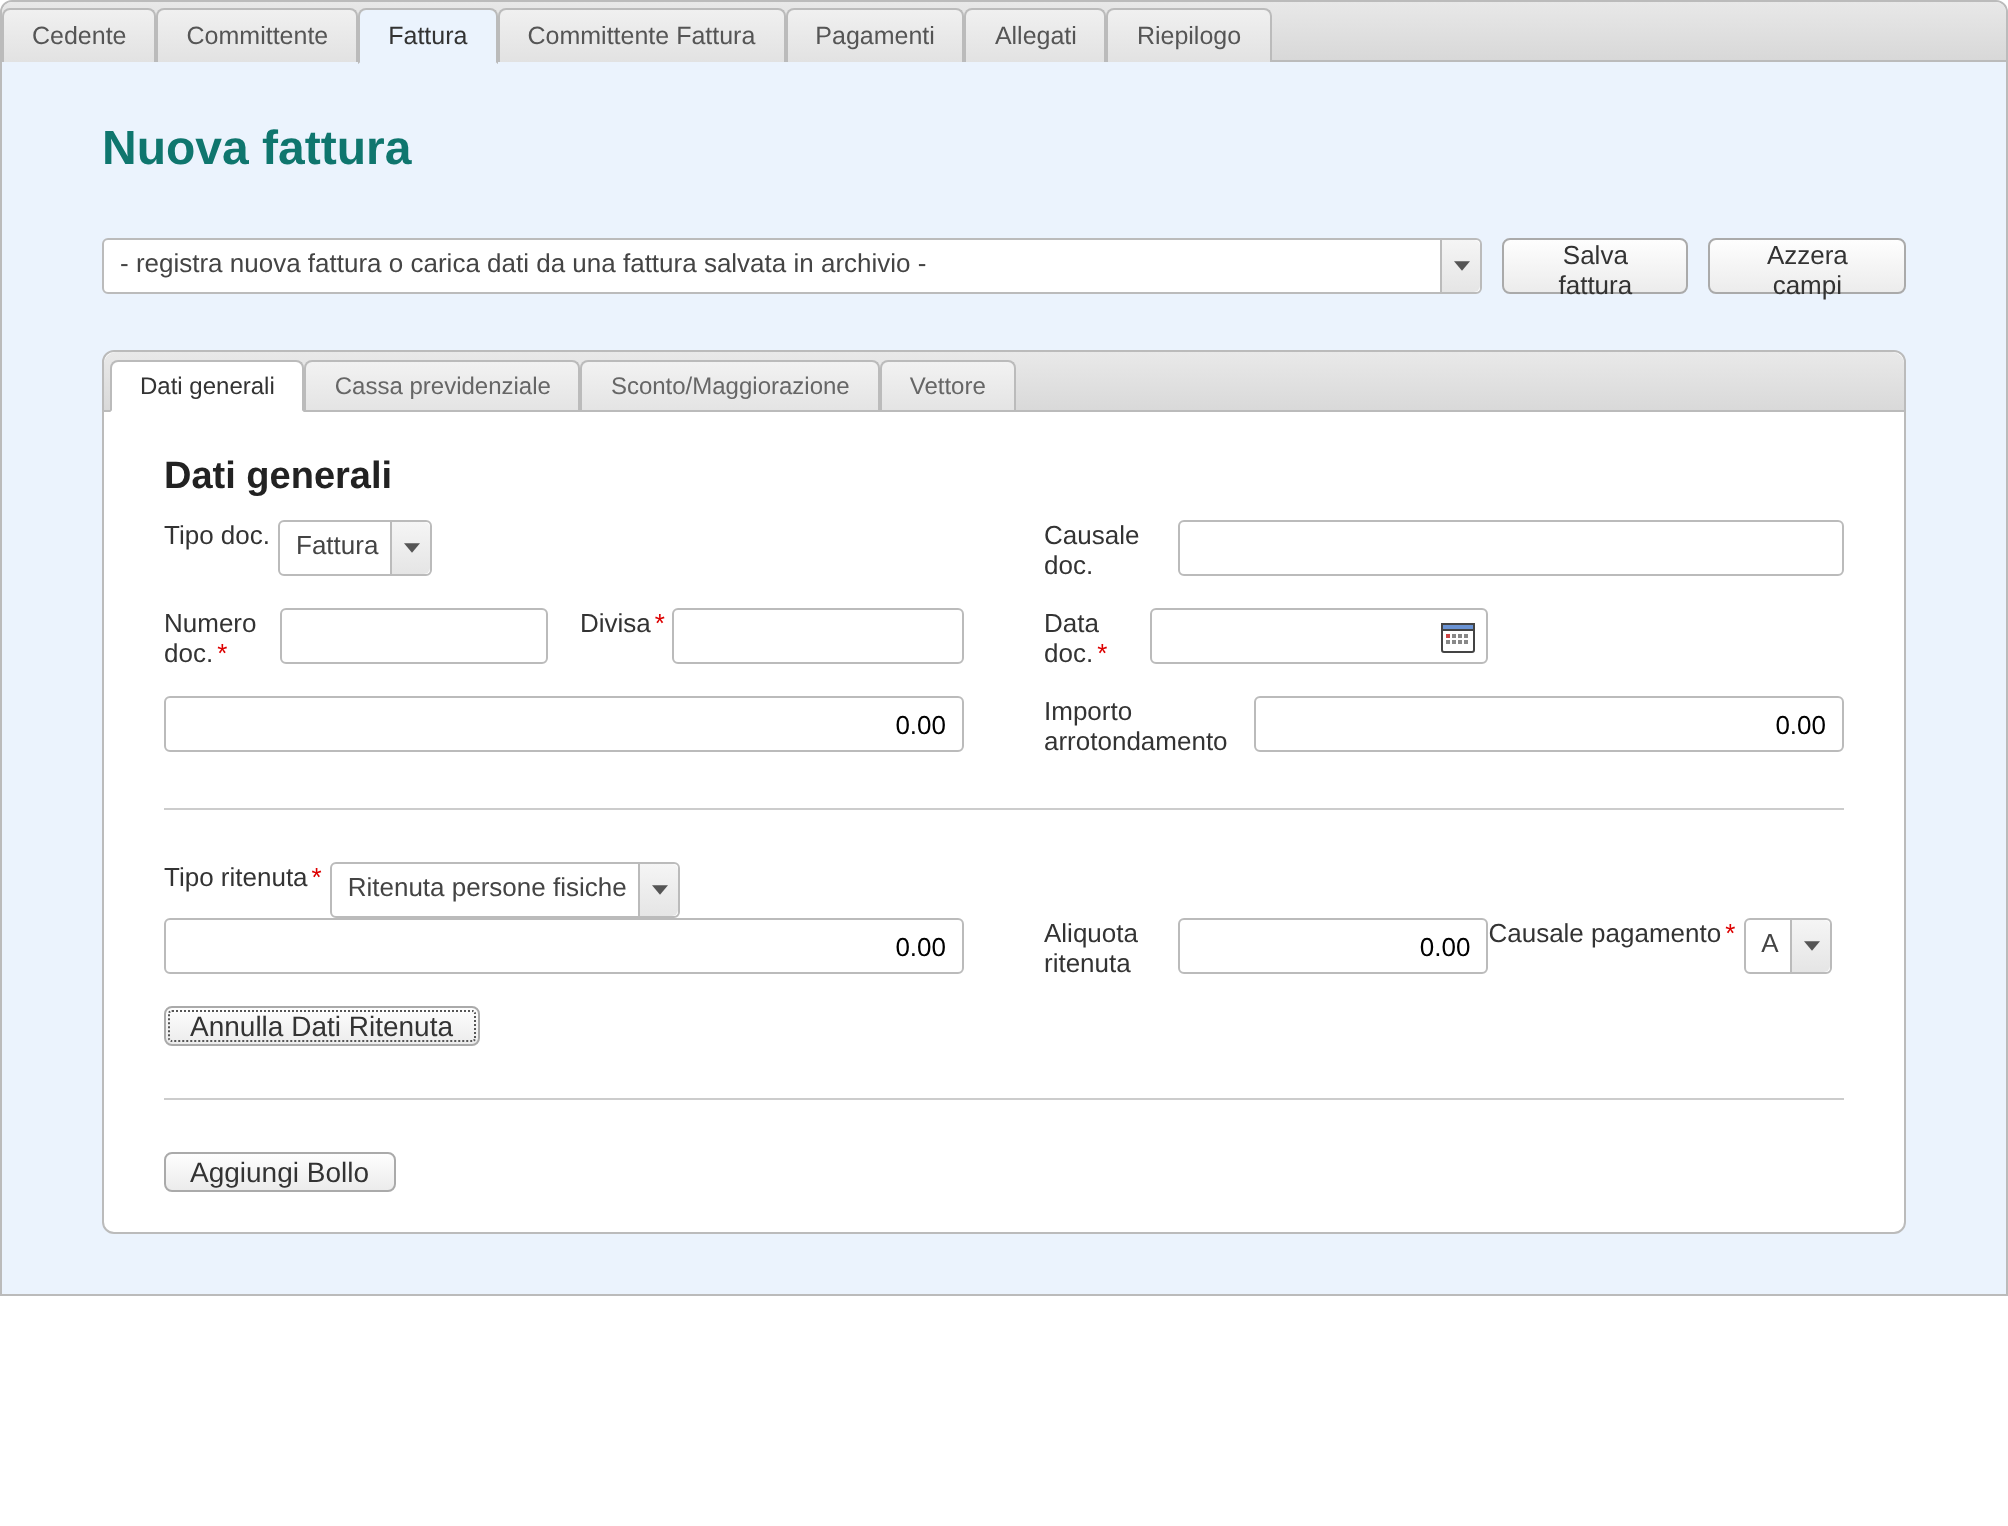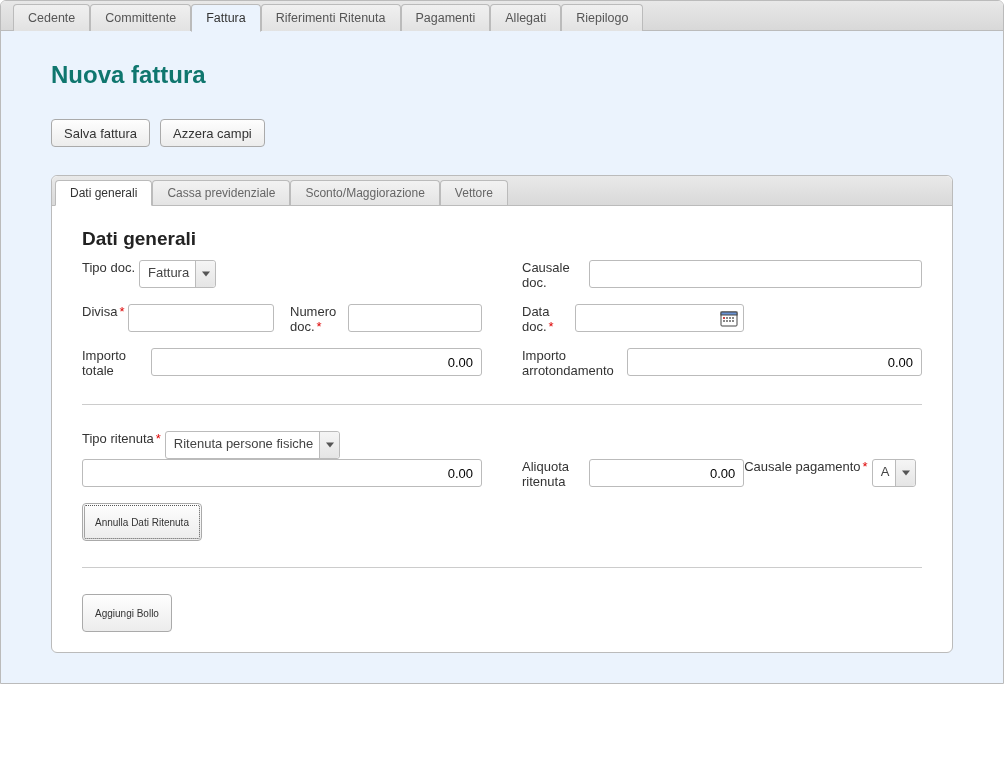"Cedente" .top-tabbar { padding: 12px -> 0 }
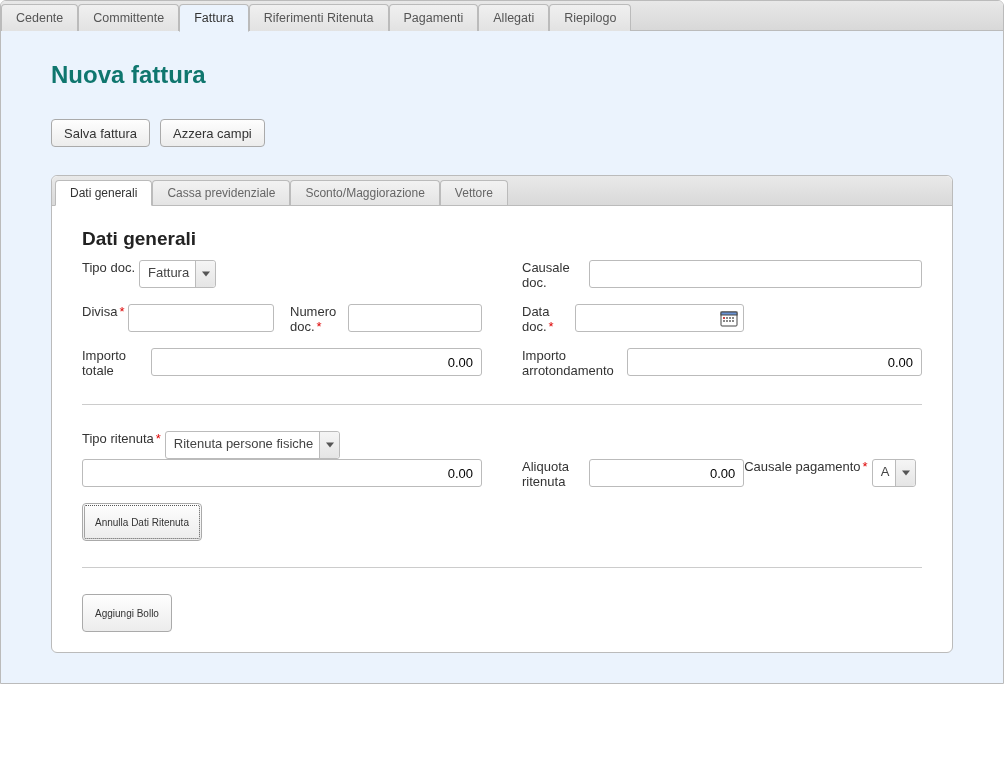"Riferimenti Ritenuta" span { text: Riferimenti Ritenuta -> Committente Fattura }
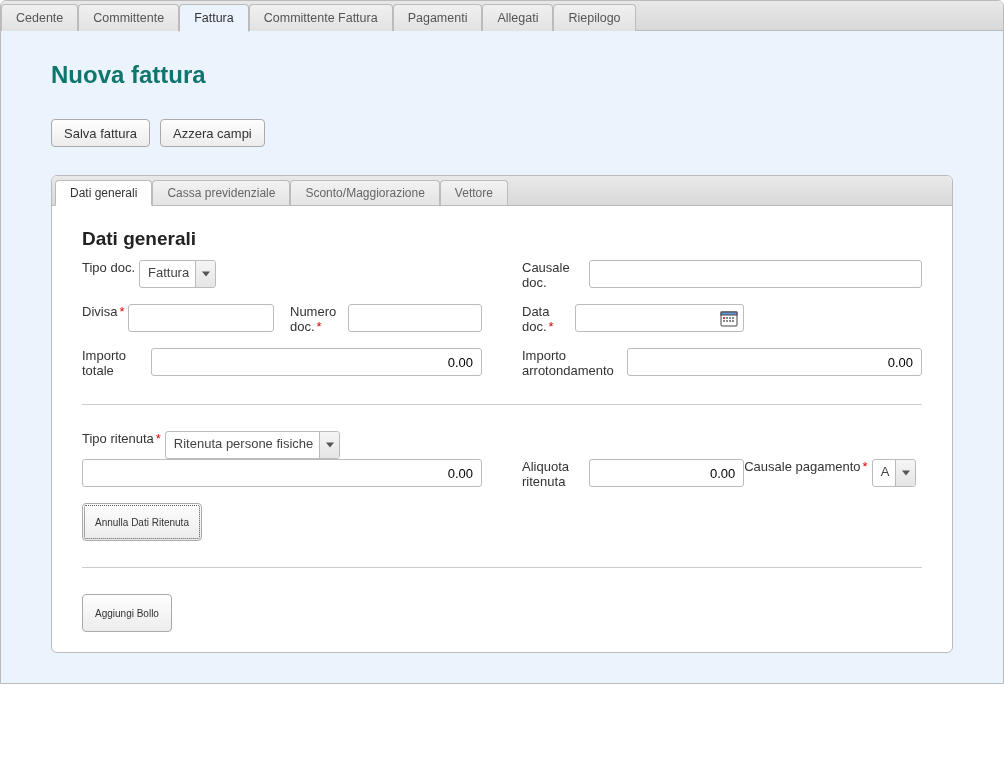"- registra nuova fattura o" div.select-wrap { html: none -> <div> <div><span>- registra nuova fattura o carica dati da una fattura salvata in archivio -</span></div> <div> <svg> <path></path> </svg> </div> </div> }
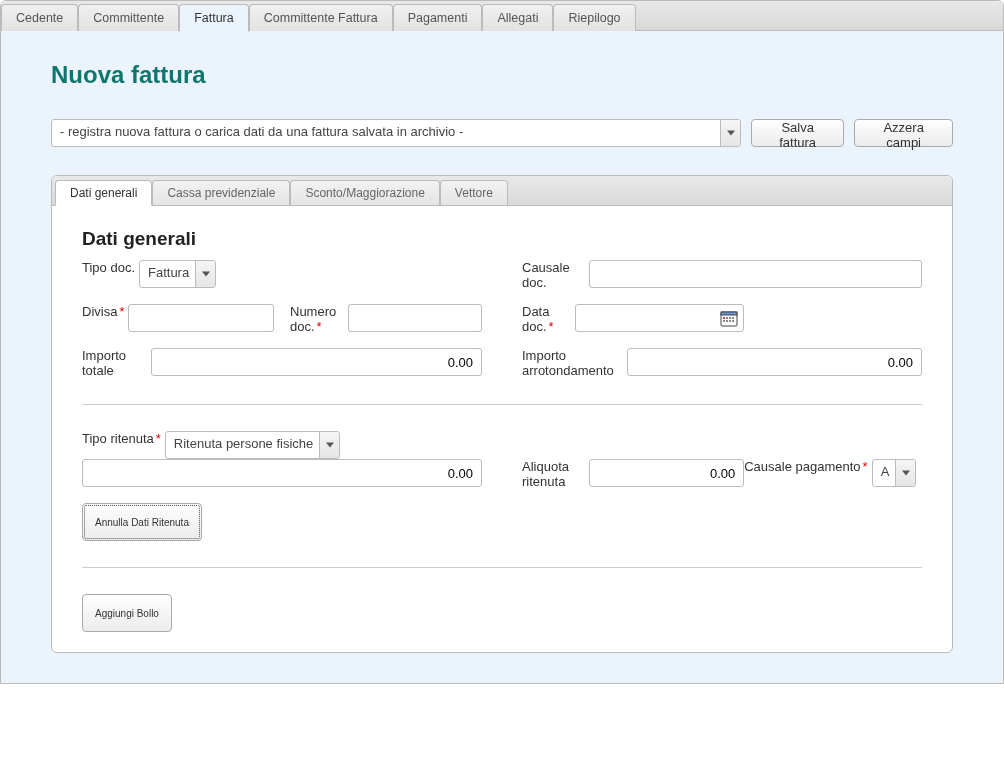"Divisa *" div.field { order: before "Numero doc. *" -> after "Numero doc. *" }
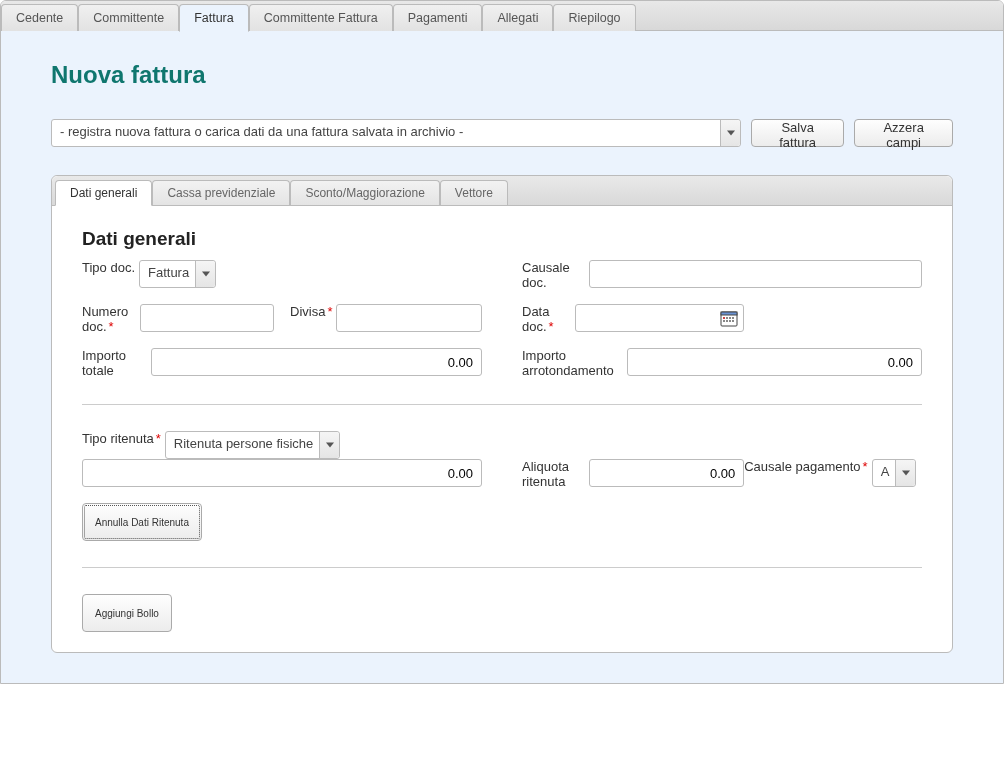"Importo totale" span.field-label { html: <span>Importo totale</span> -> none }
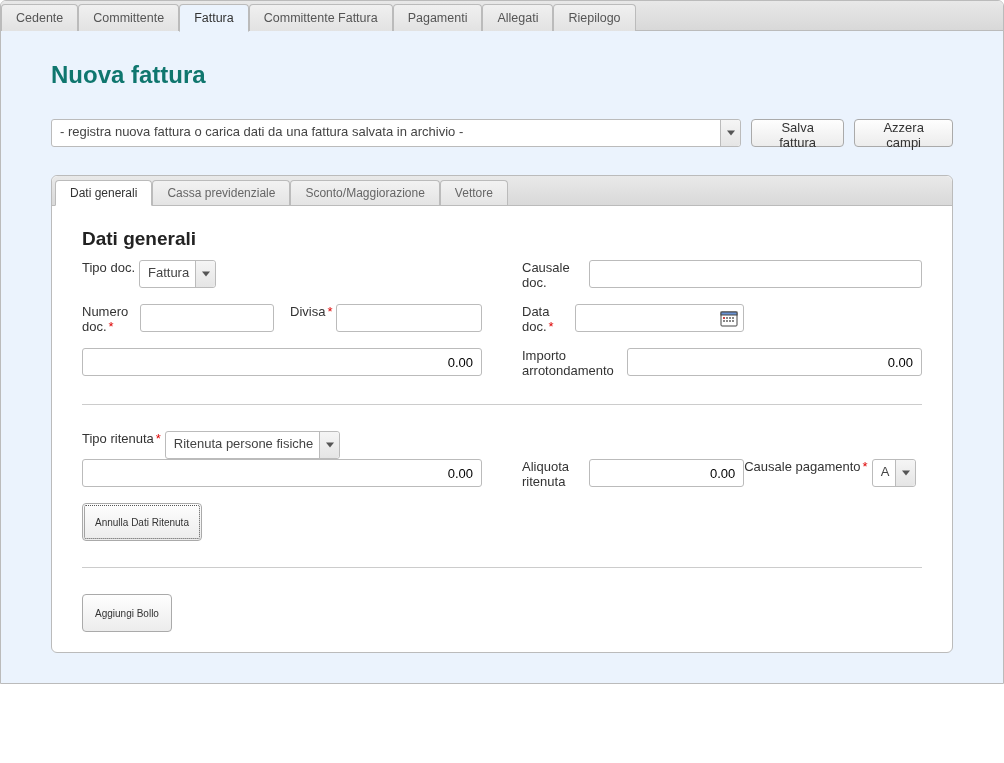"Annulla Dati Ritenuta" .btn.small { font-size: 10px -> 14px; height: 38px -> 20px }
